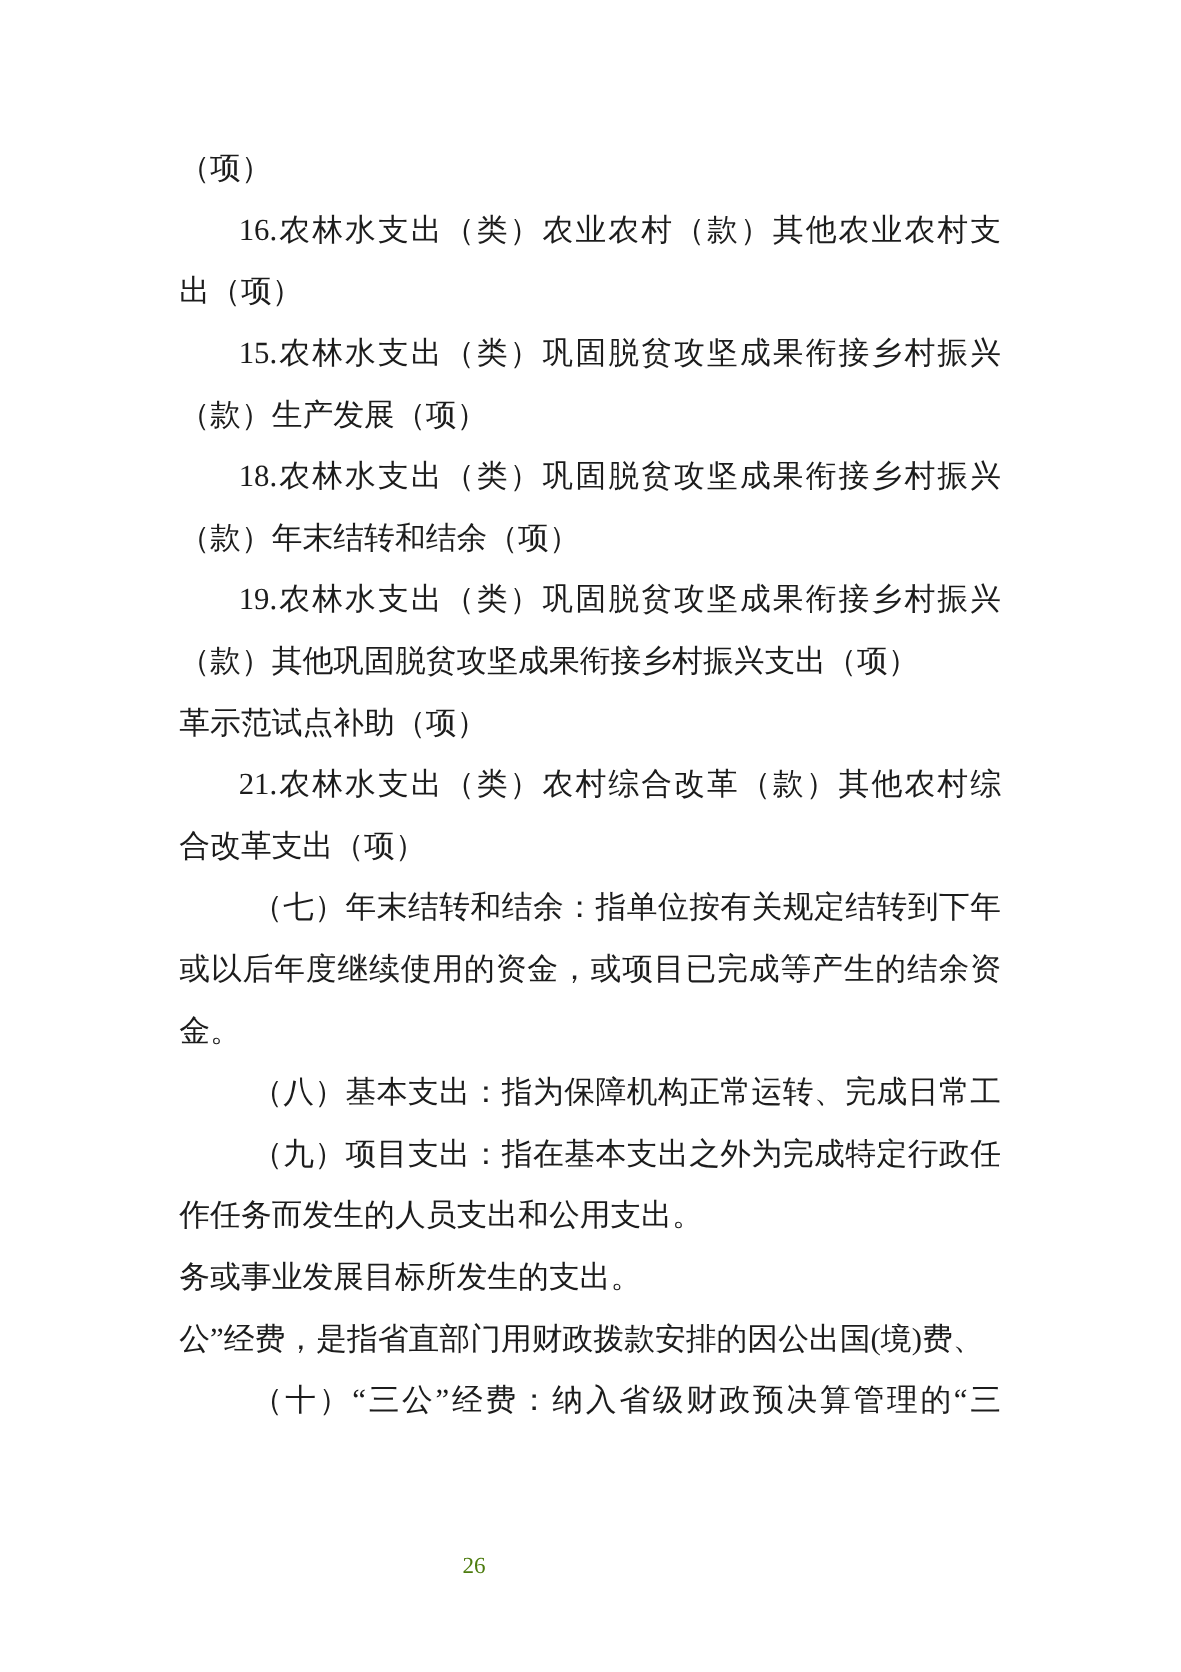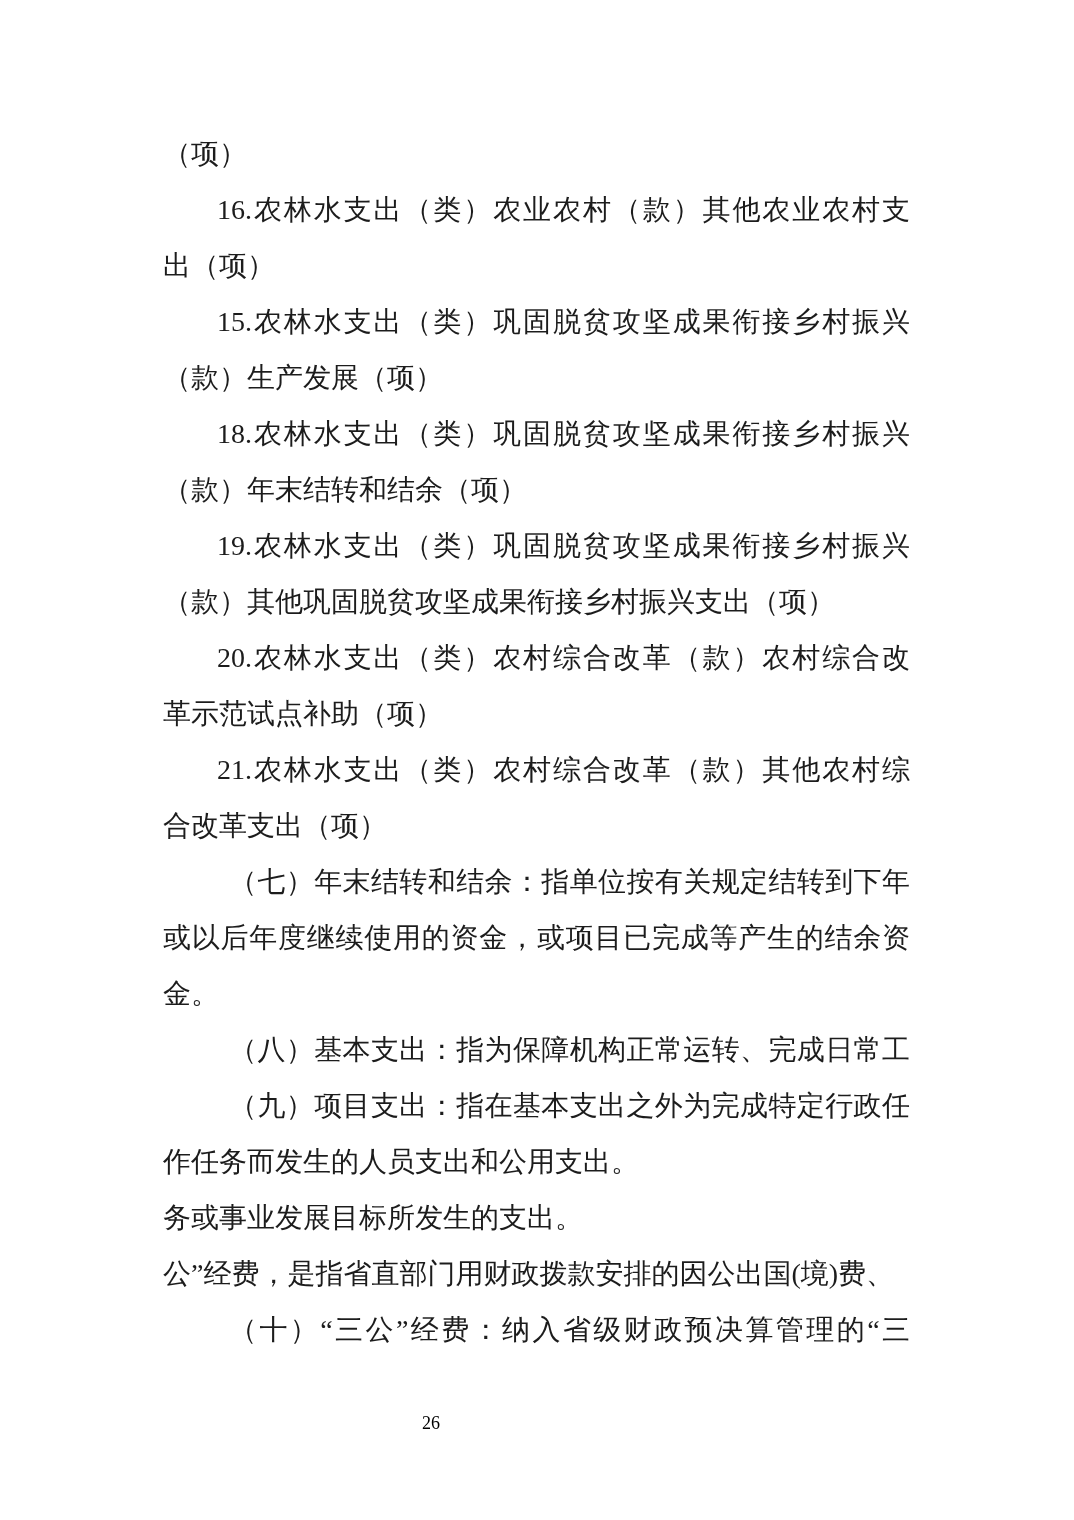"20.农林水支出（类）农村综合改革（款）农村综合改" div.line { html: <div>20.农林水支出（类）农村综合改革（款）农村综合改</div> -> none }
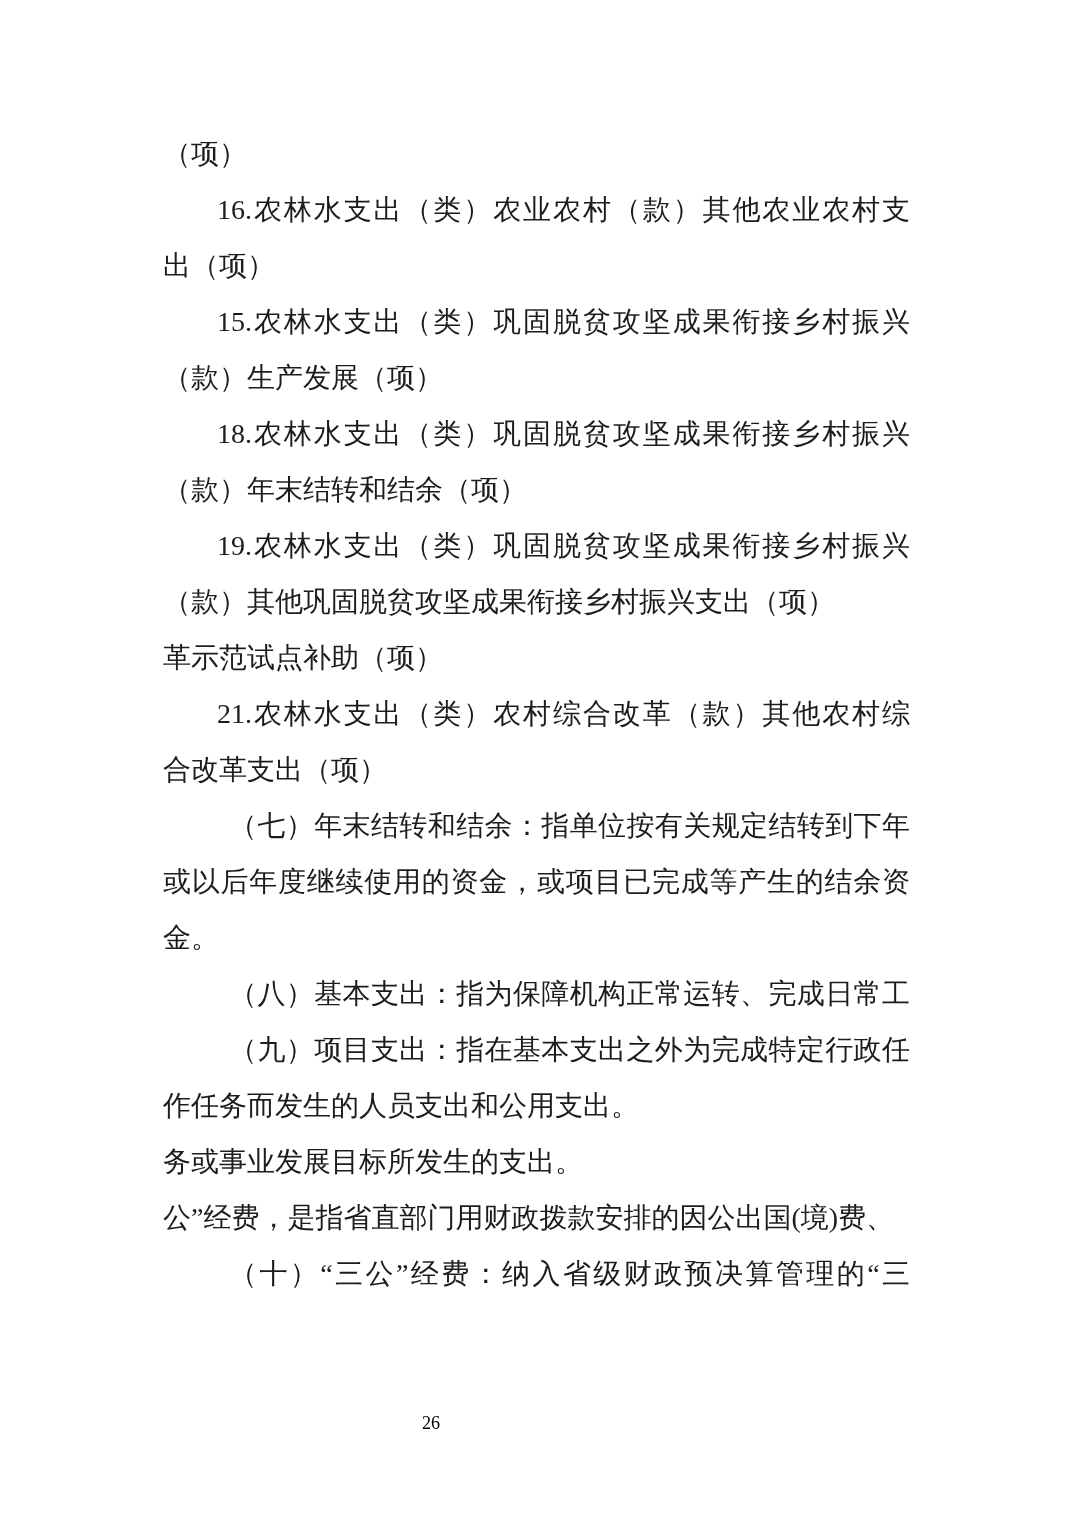"26" .pagenum { color: #000000 -> #4d7c0f; font-size: 18px -> 21px }
